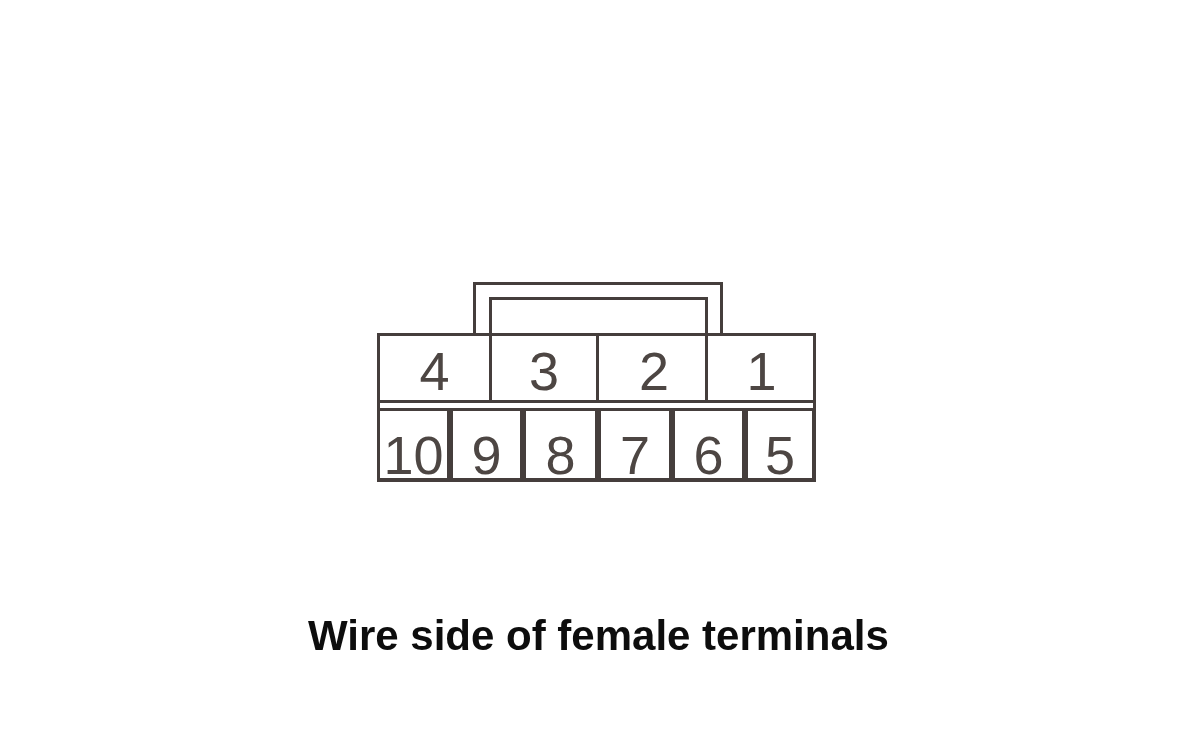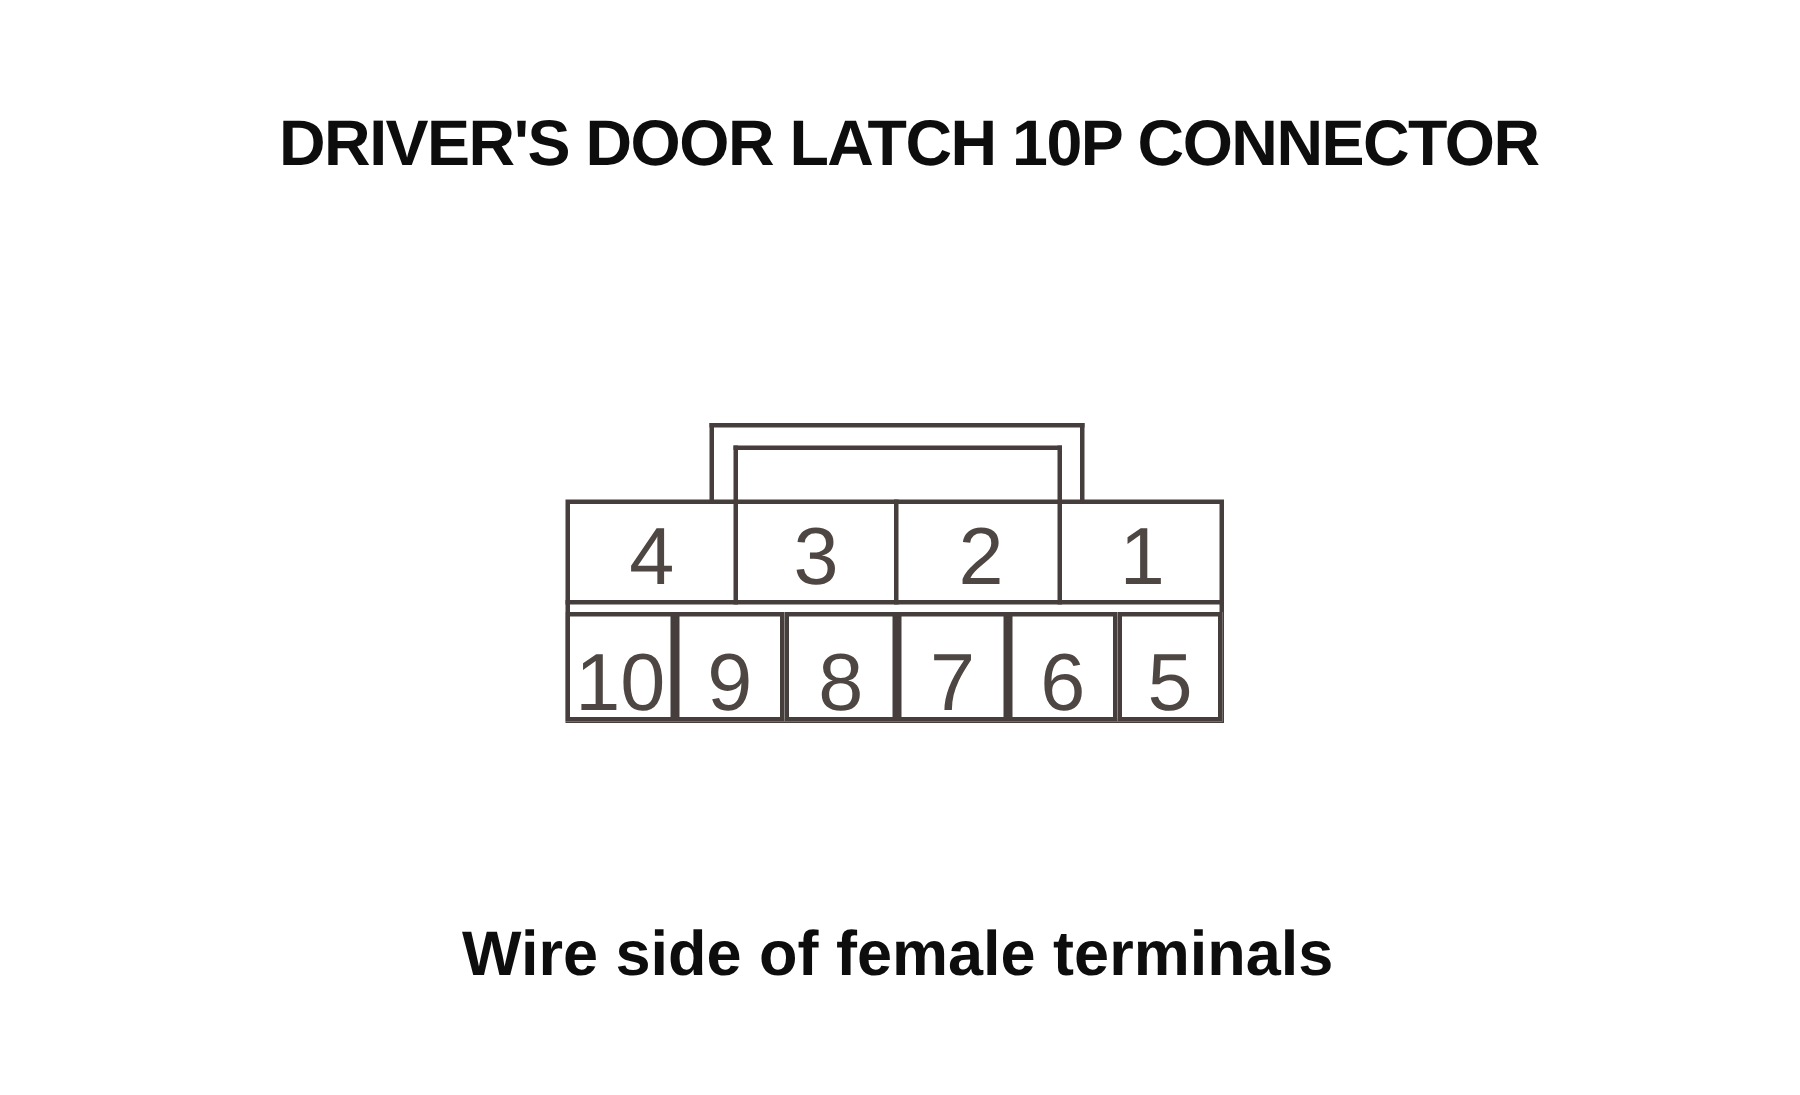"DRIVER'S DOOR LATCH 10P CONNECTOR" div.title { html: <div>DRIVER'S DOOR LATCH 10P CONNECTOR</div> -> none }
